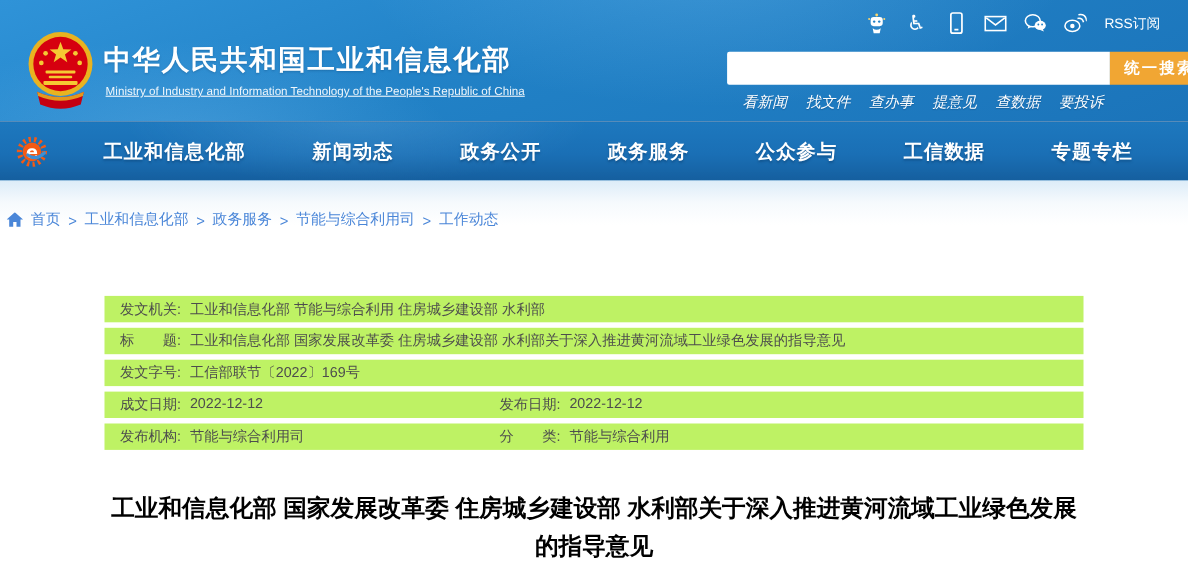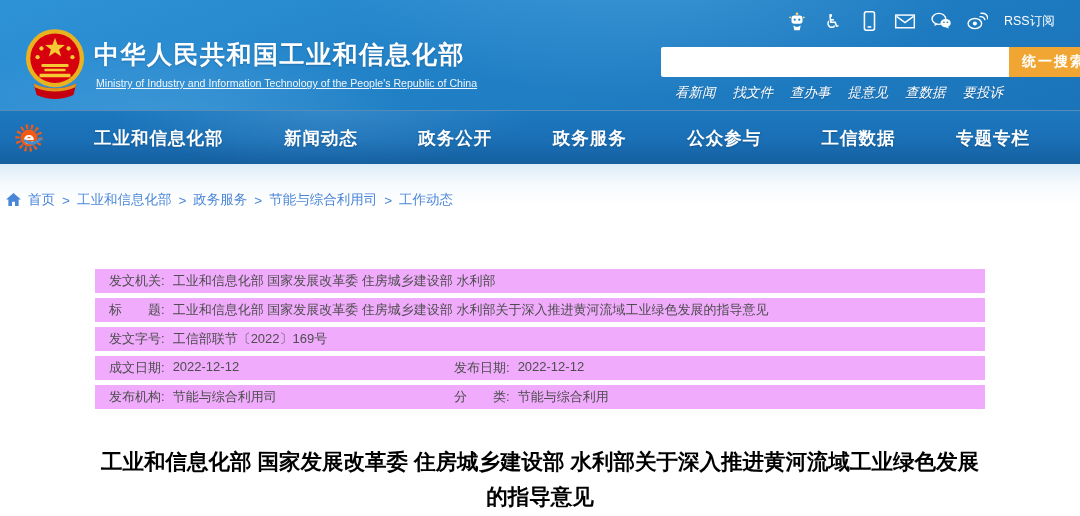"发文机关:" .meta-row { background: #f0abfc -> #bef264 }
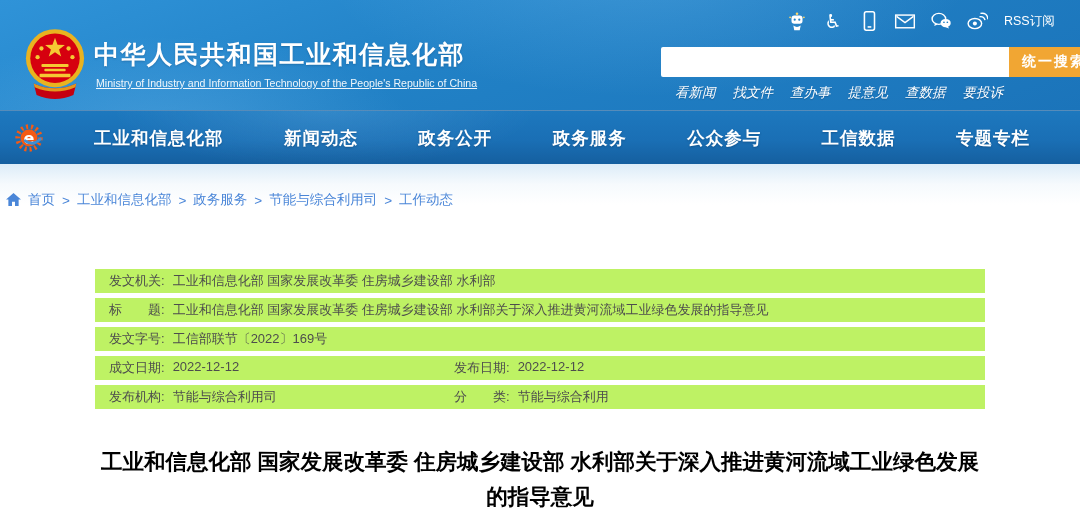"工业和信息化部 国家发展改革委 住房城乡建设部 水利部" span.meta-value { text: 国家发展改革委 -> 节能与综合利用 }
